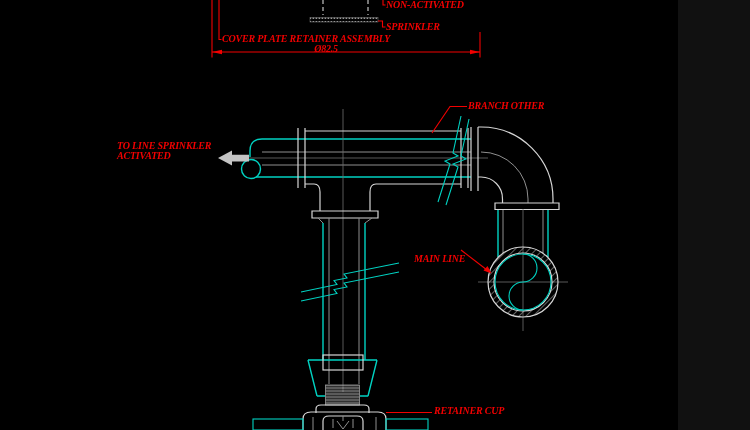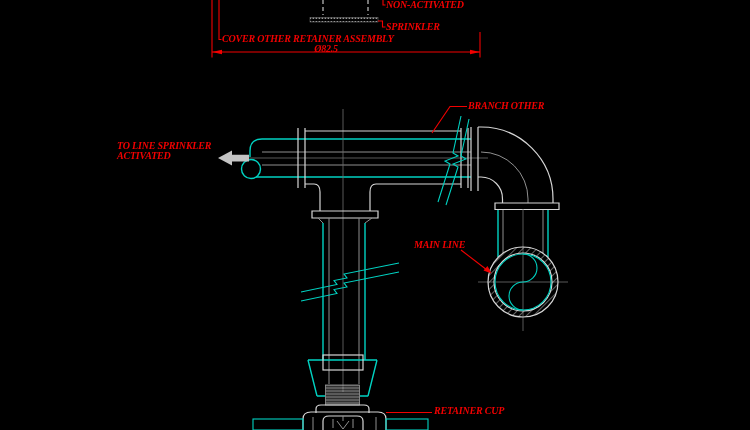"NON-ACTIVATED" .stage { width: 750px -> 678px }
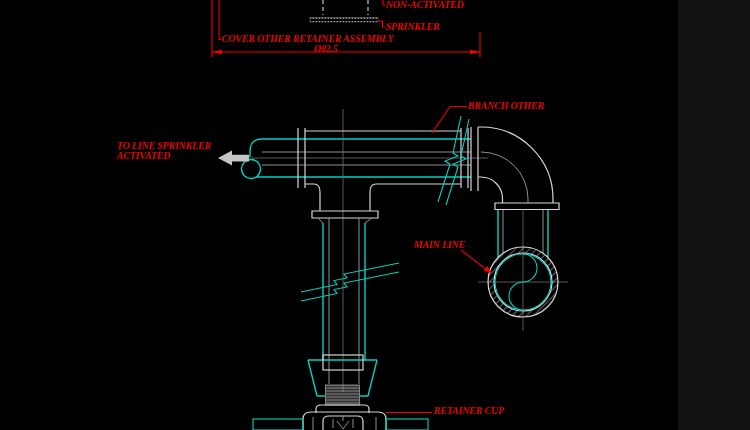"COVER OTHER RETAINER ASSEMBLY" div.lbl { text: OTHER -> PLATE }
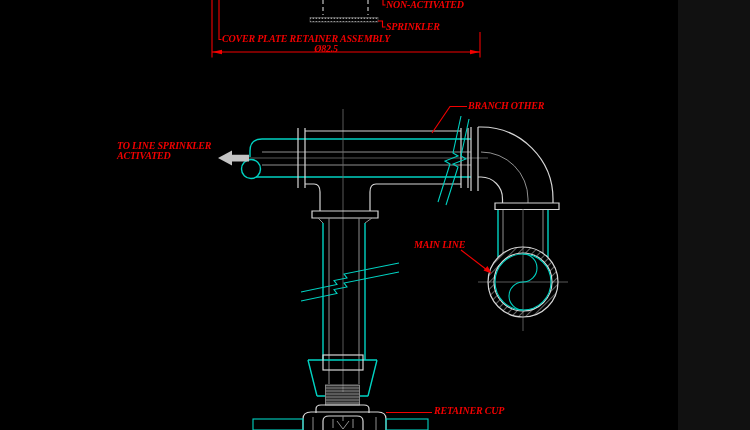"MAIN LINE" div.lbl { top: 240px -> 254px }
